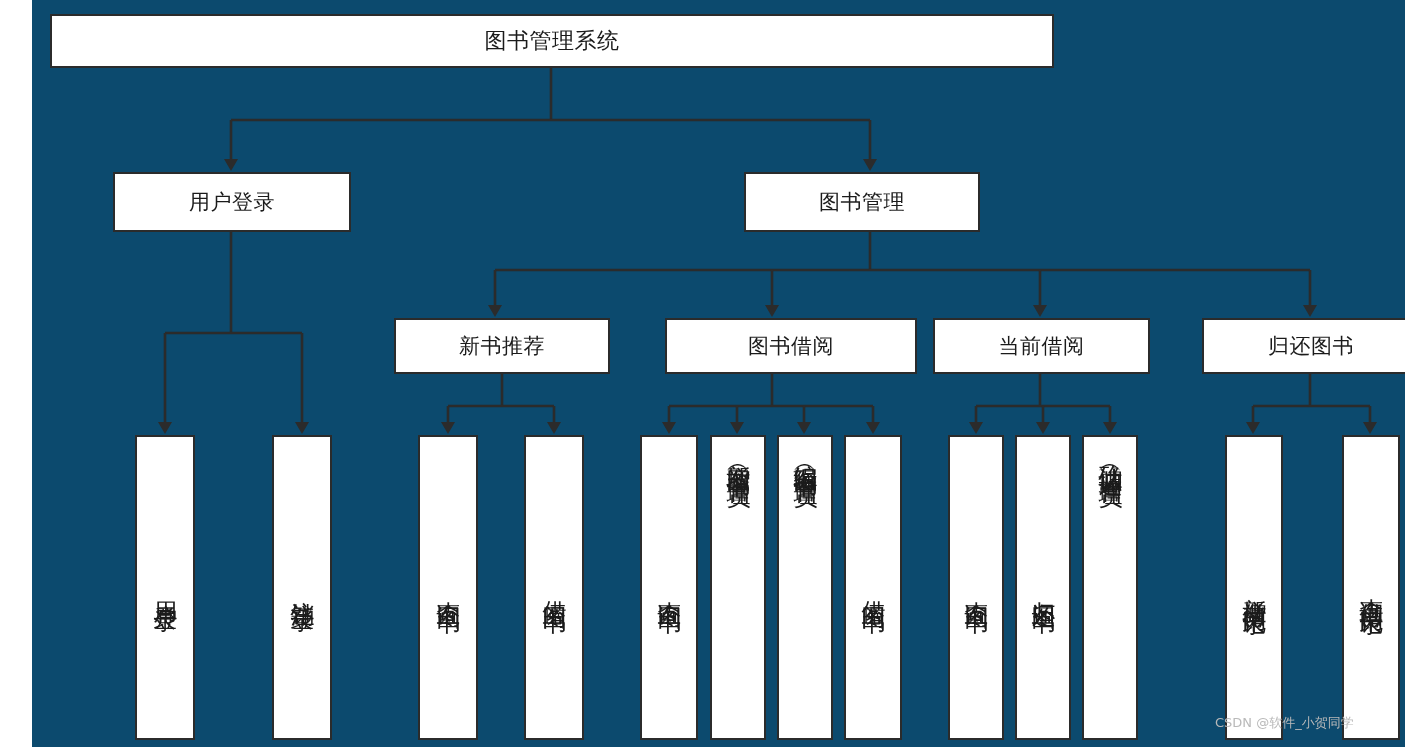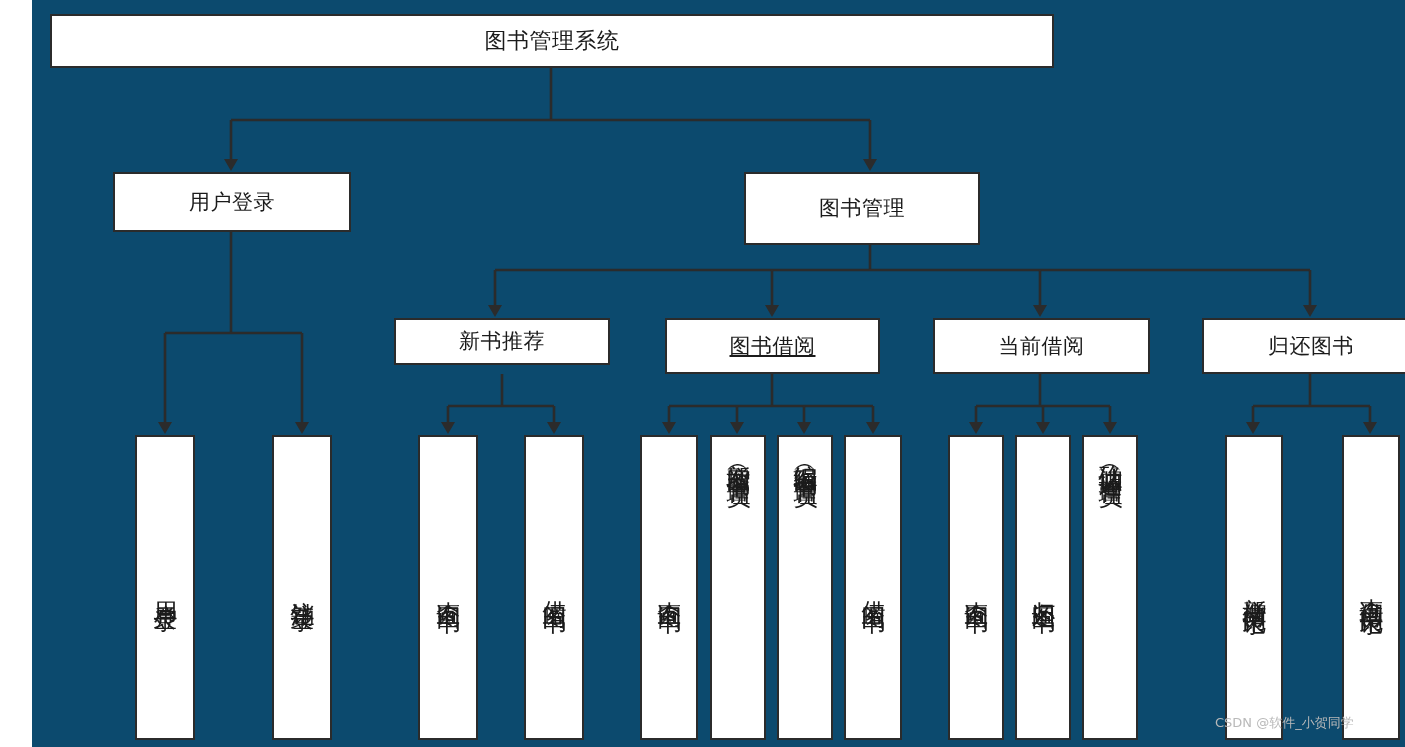"图书管理" div.node { height: 73px -> 60px }
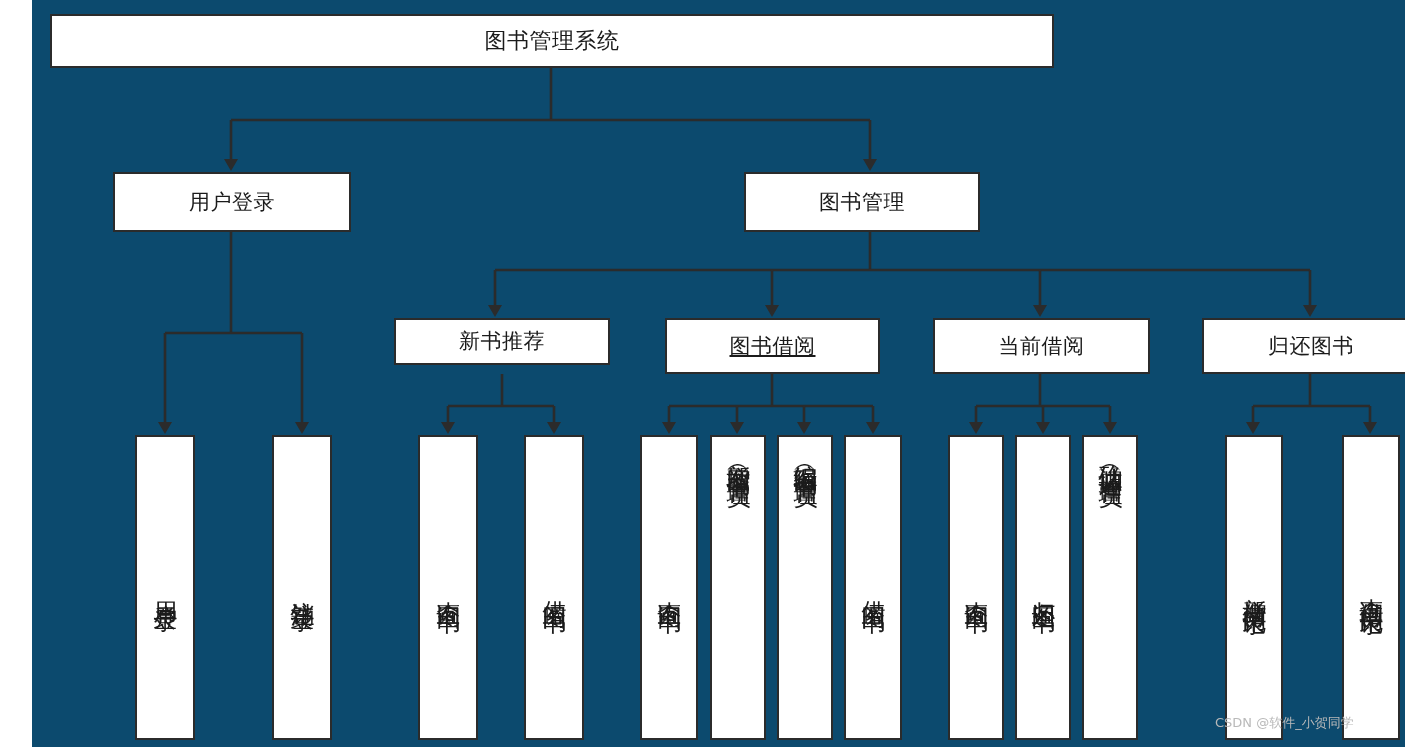"新书推荐" div.node { height: 47px -> 56px }
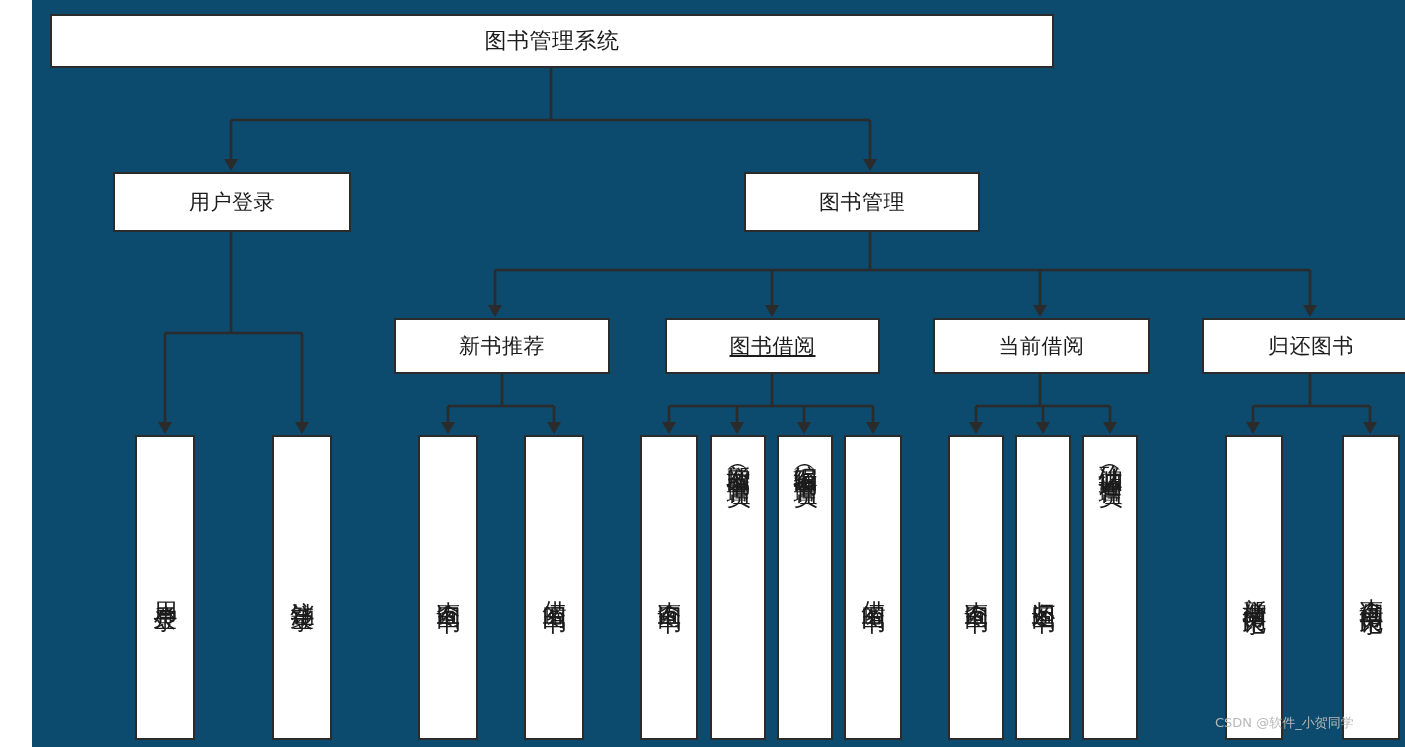"图书借阅" div.node { text-decoration: underline -> none; width: 215px -> 252px }
